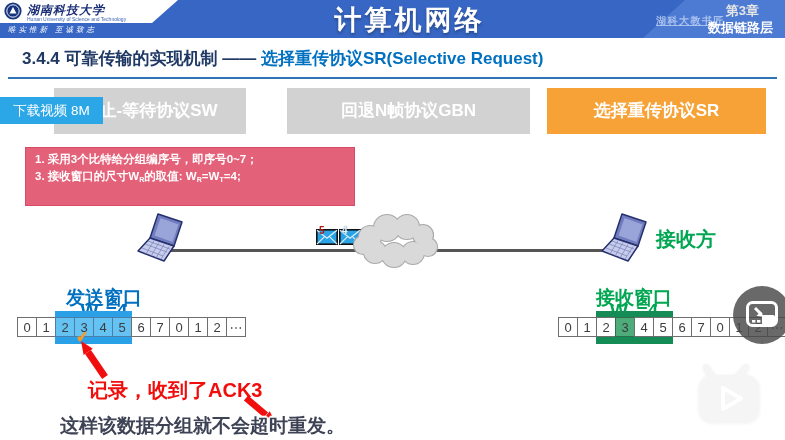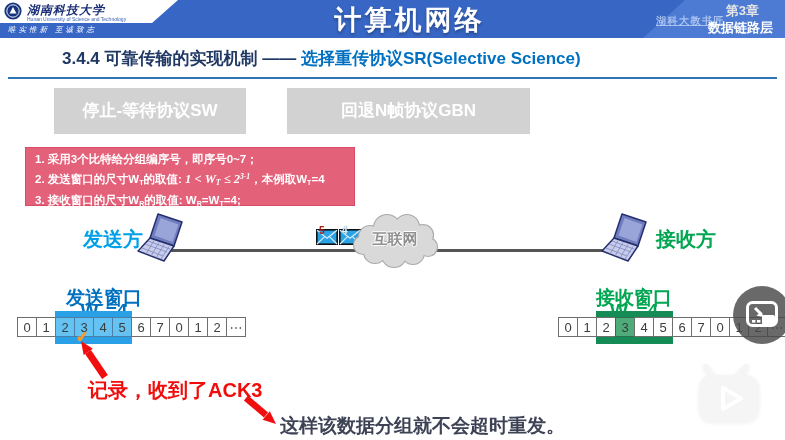"3.4.4 可靠传输的实现机制 ——" .heading .pfx { margin-left: 40px -> none }
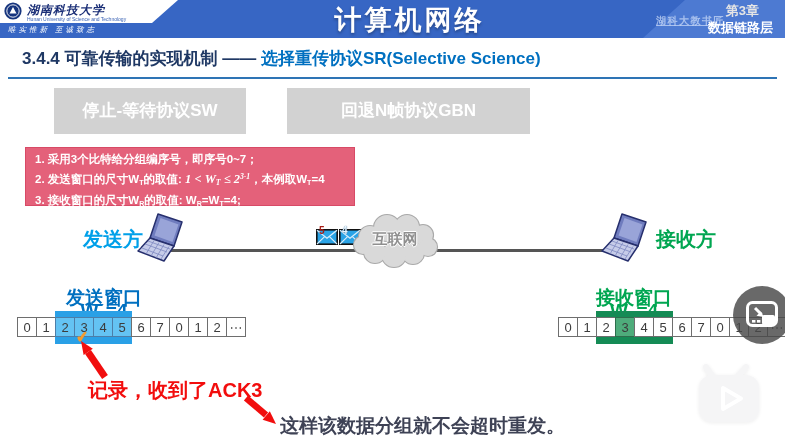"选择重传协议SR(Selective Science)" span.hl { text: Science -> Request }
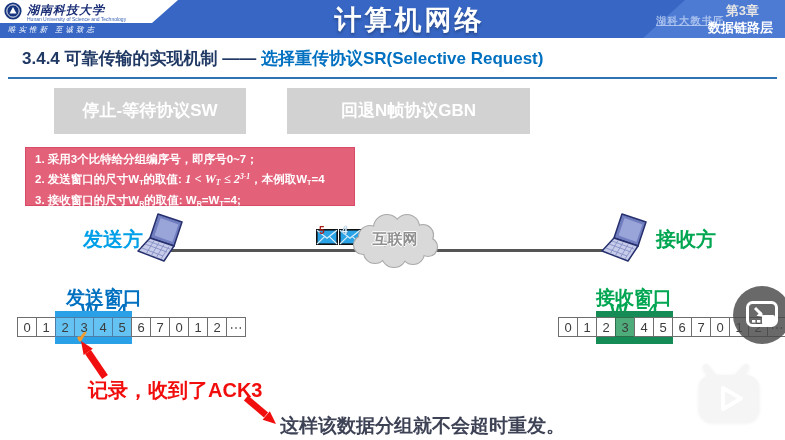"下载视频 8M" div.dl-badge { html: none -> <div>下载视频 8M</div> }
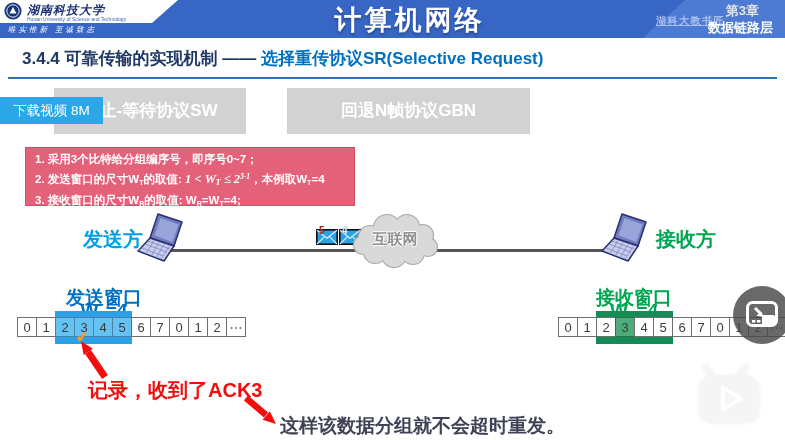"选择重传协议SR" div.tab { html: none -> <div>选择重传协议SR</div> }
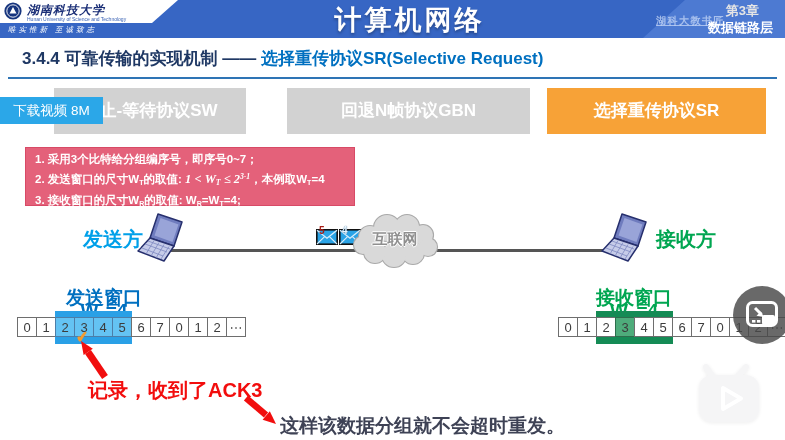"2. 发送窗口的尺寸WT的取值: 1 < WT" div { html: <div><span>2. 发送窗口的尺寸W</span><sub>T</sub><span>的取值: </span><span><span>1 &lt; W</span><sub>T</sub><span> ≤ 2</span><sup>3-1</sup></span><span>，本例取W</span><sub>T</sub><span>=4</span></div> -> none }
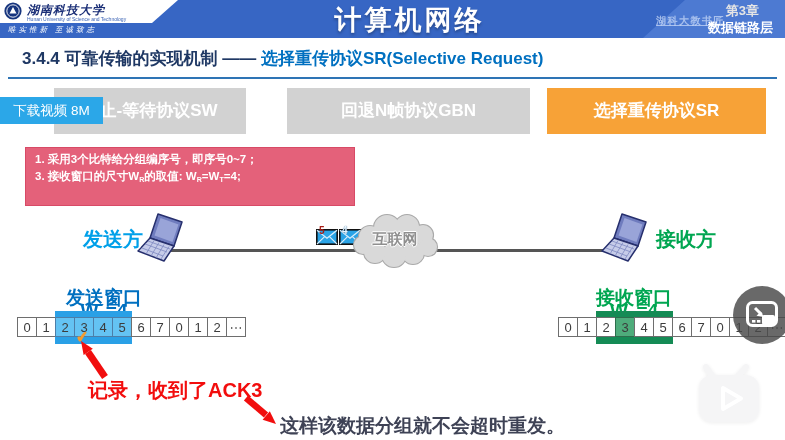"发送方" div.side-label { html: <div>发送方</div> -> none }
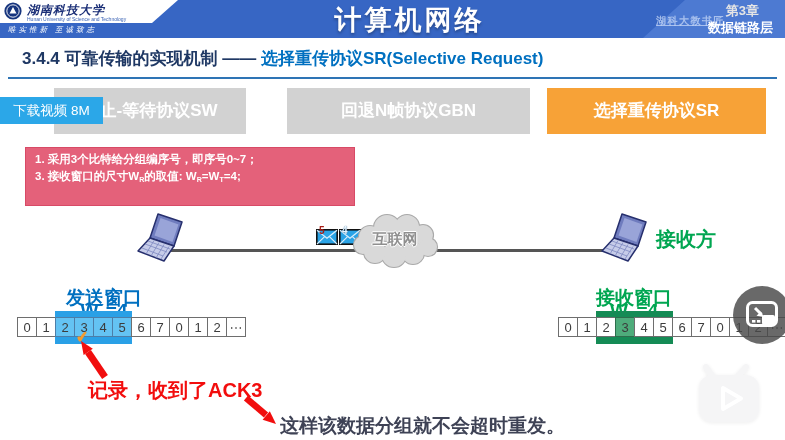"互联网" div.cloud-label { html: <div>互联网</div> -> none }
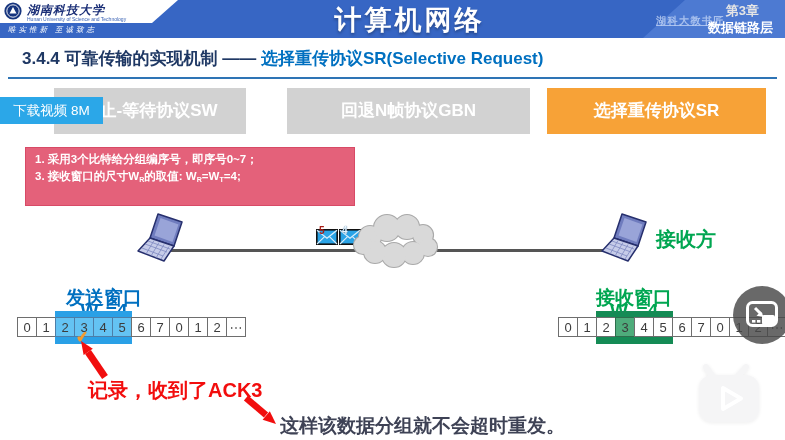"这样该数据分组就不会超时重发。" .subtitle { text-align: center -> none }
